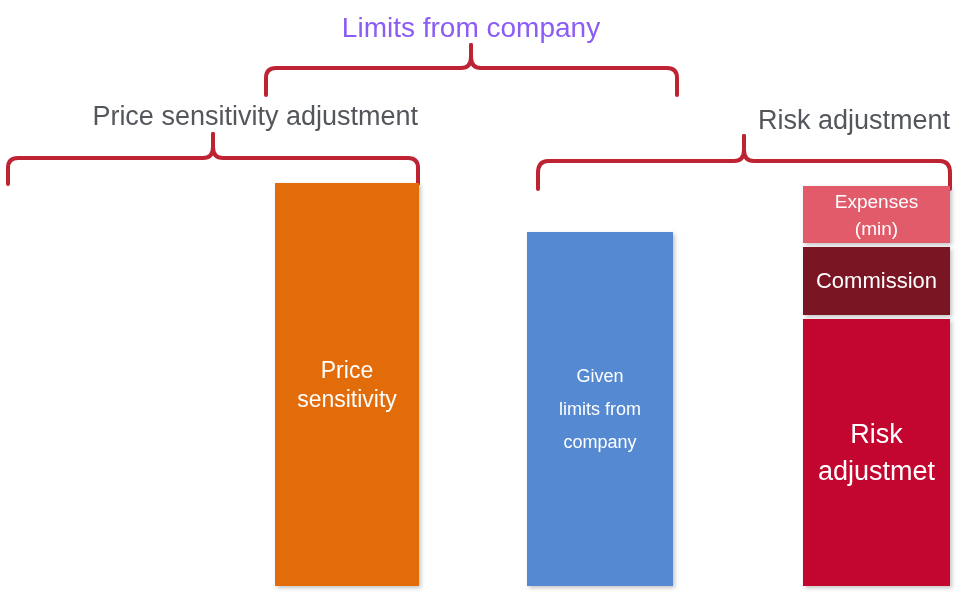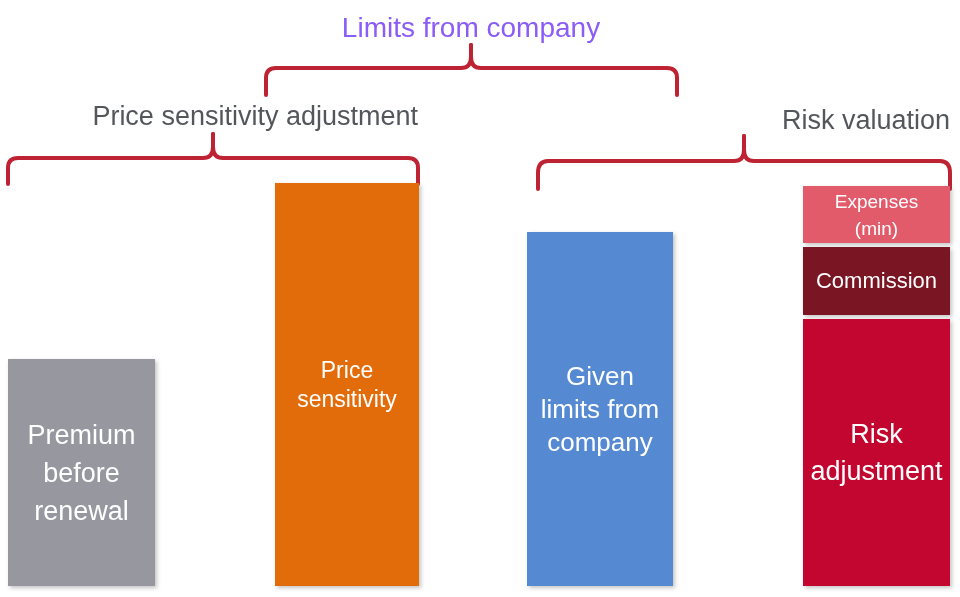"Risk valuation" div.heading { text: valuation -> adjustment }
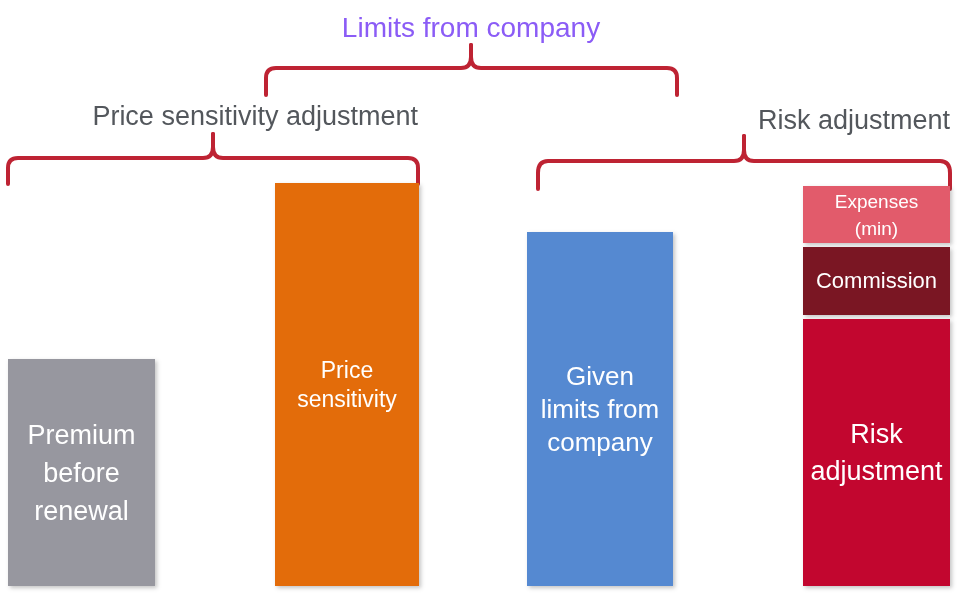"Given" .bar-given { font-size: 26px -> 18px }
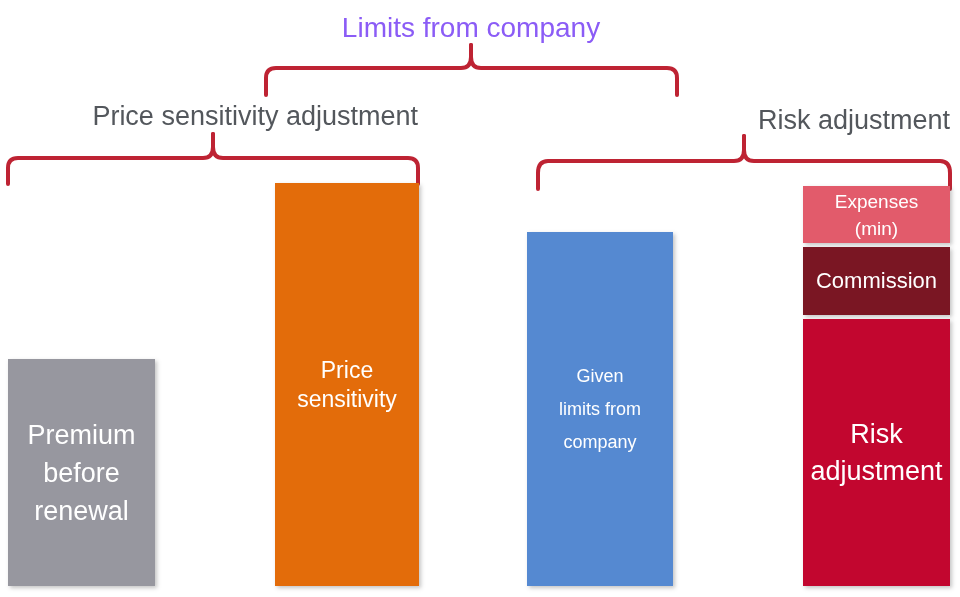"Premium" div.bar { html: <div> <span>Premium before renewal</span> </div> -> none }
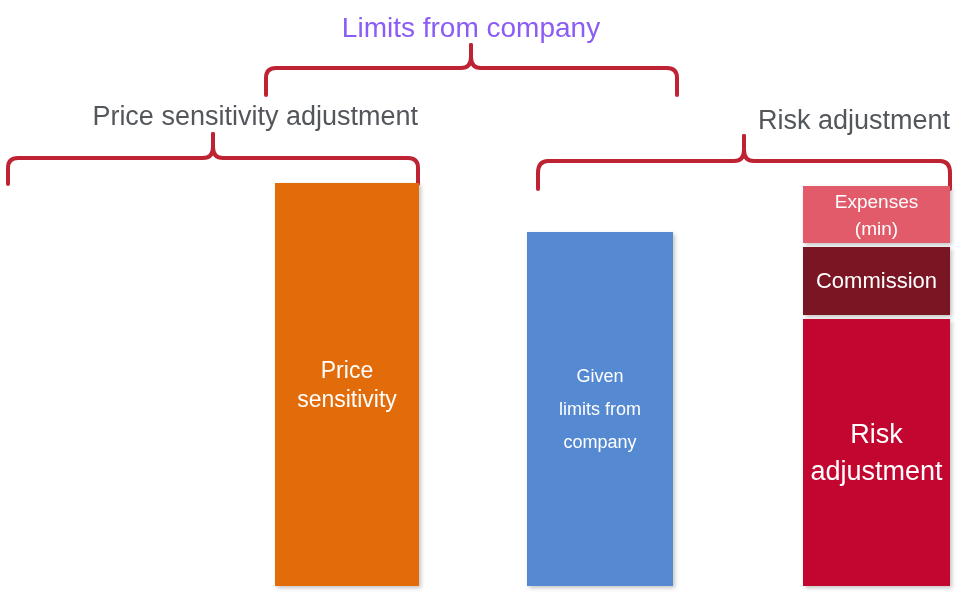"Risk" span.lbl { text: adjustment -> adjustmet }
